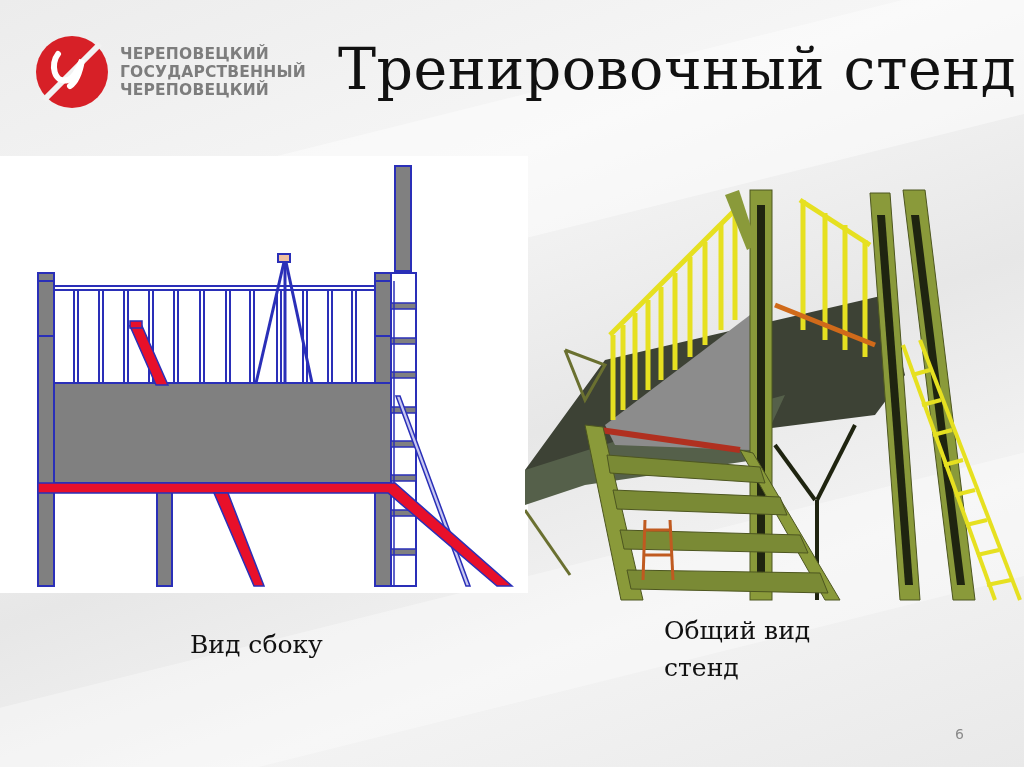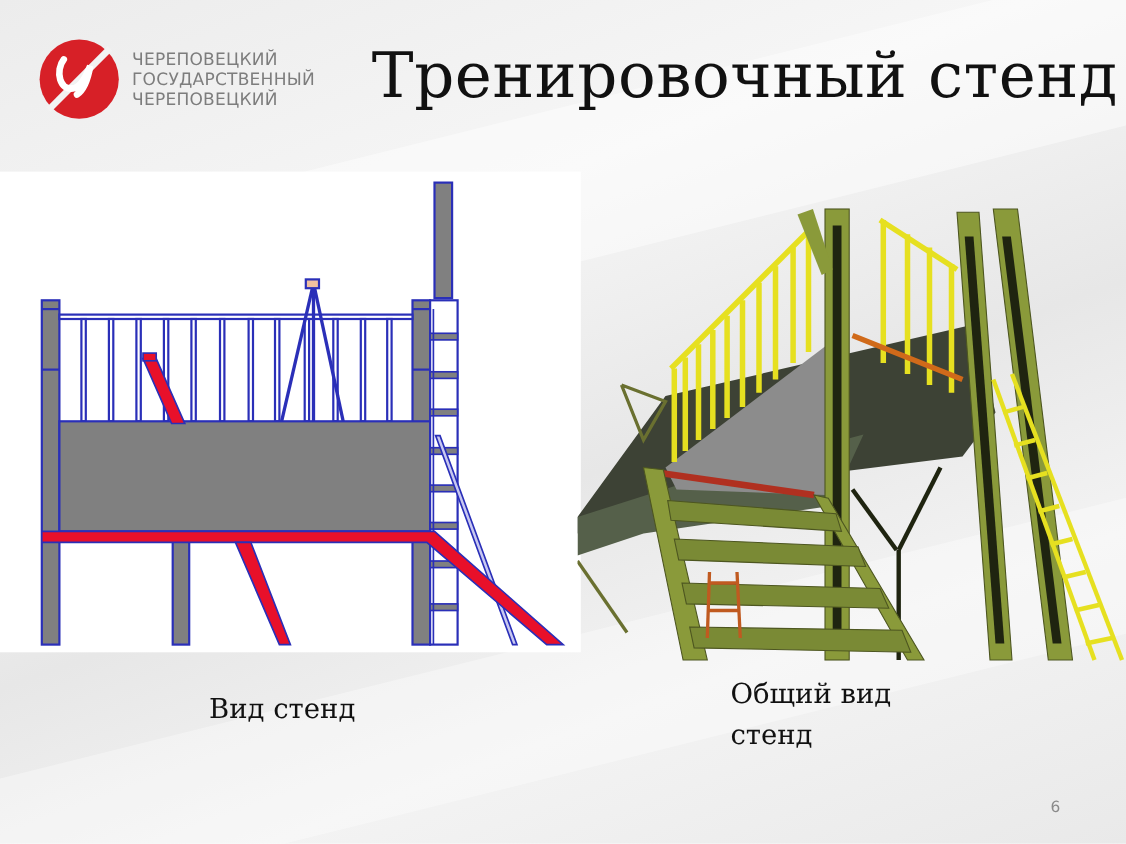"ЧЕРЕПОВЕЦКИЙ" .logo-text { font-weight: normal -> bold }
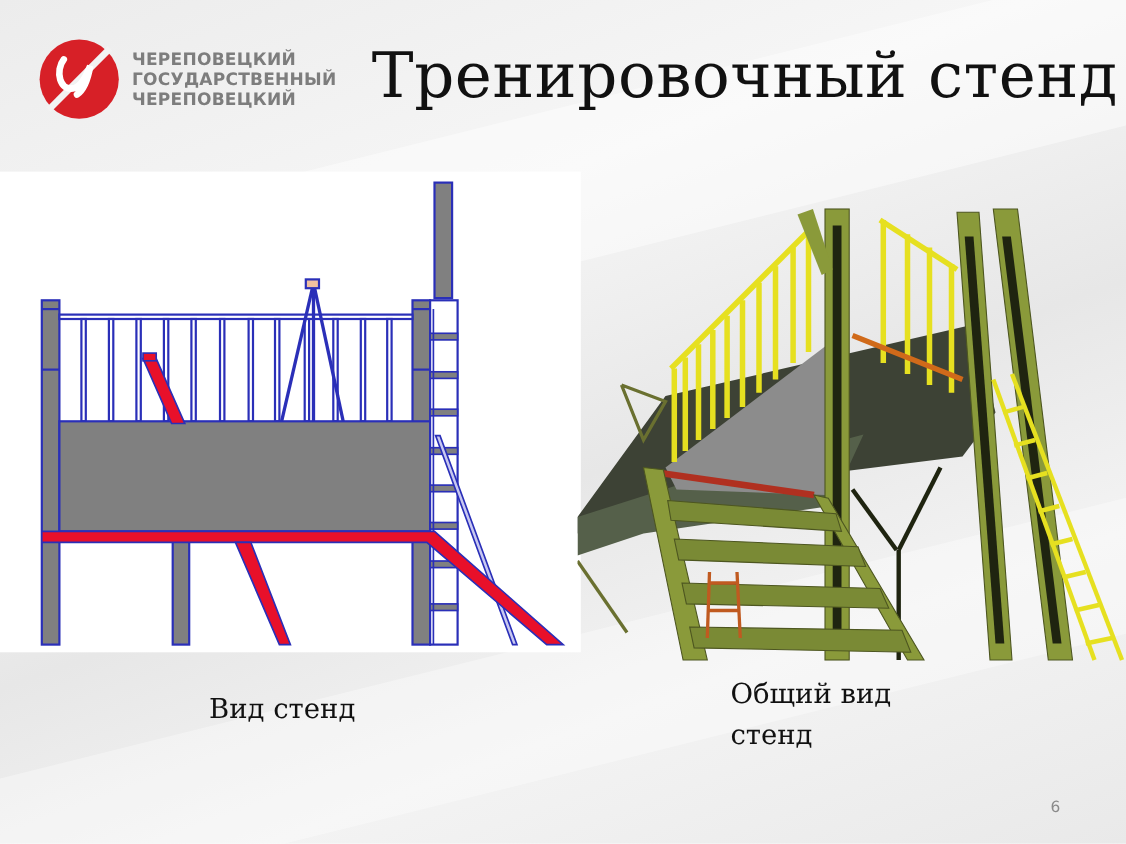"Вид стенд" div.caption-left { text: стенд -> сбоку }
